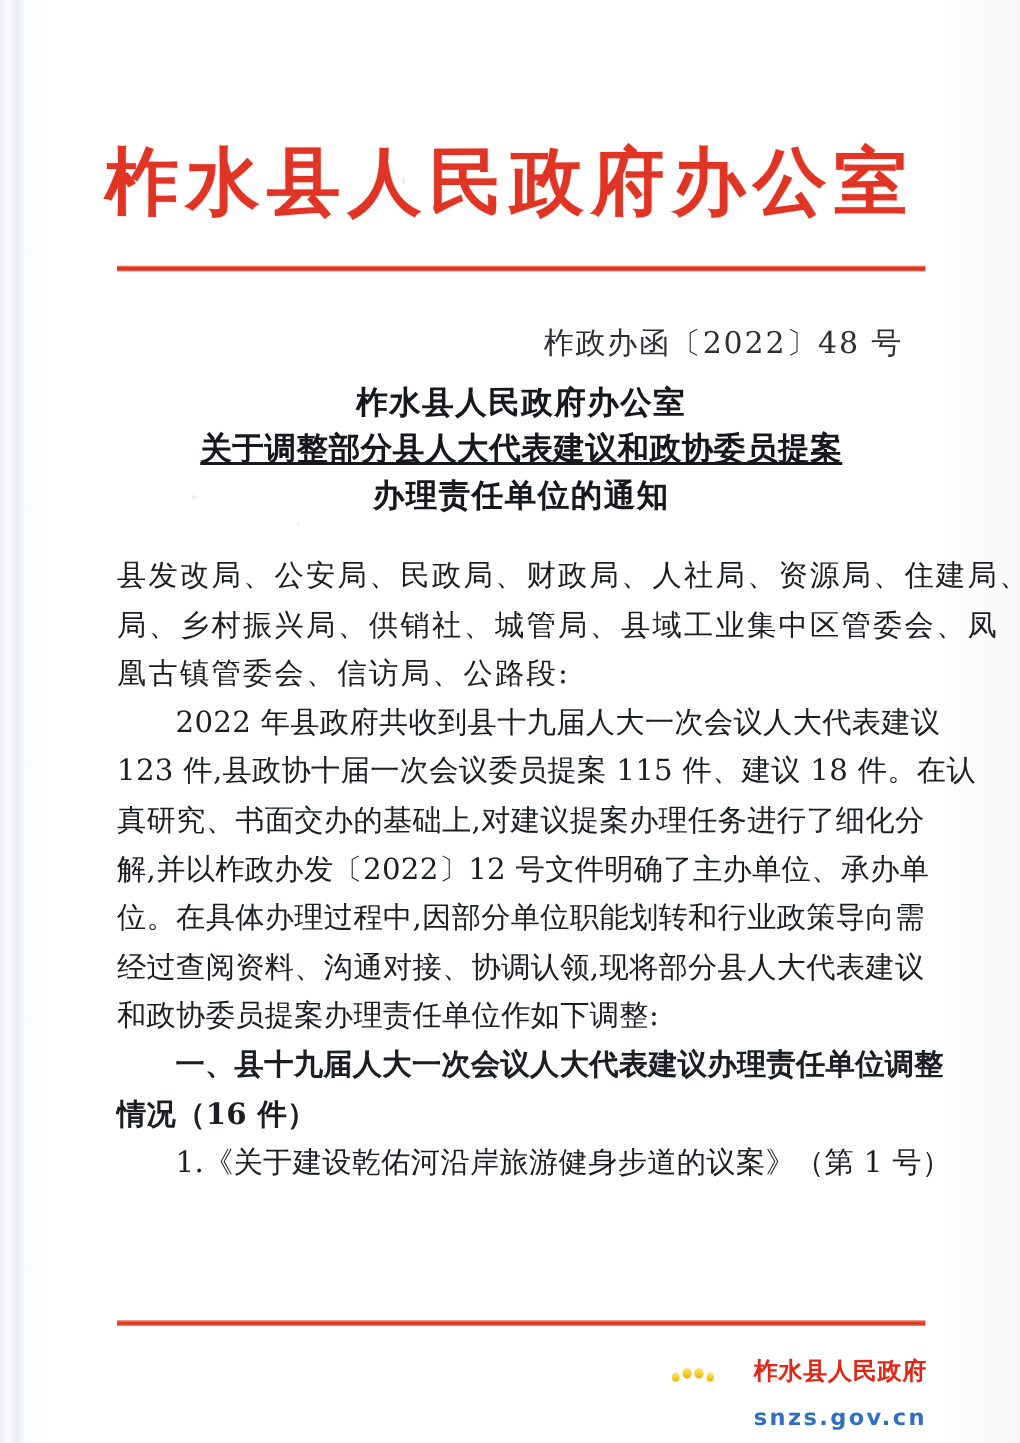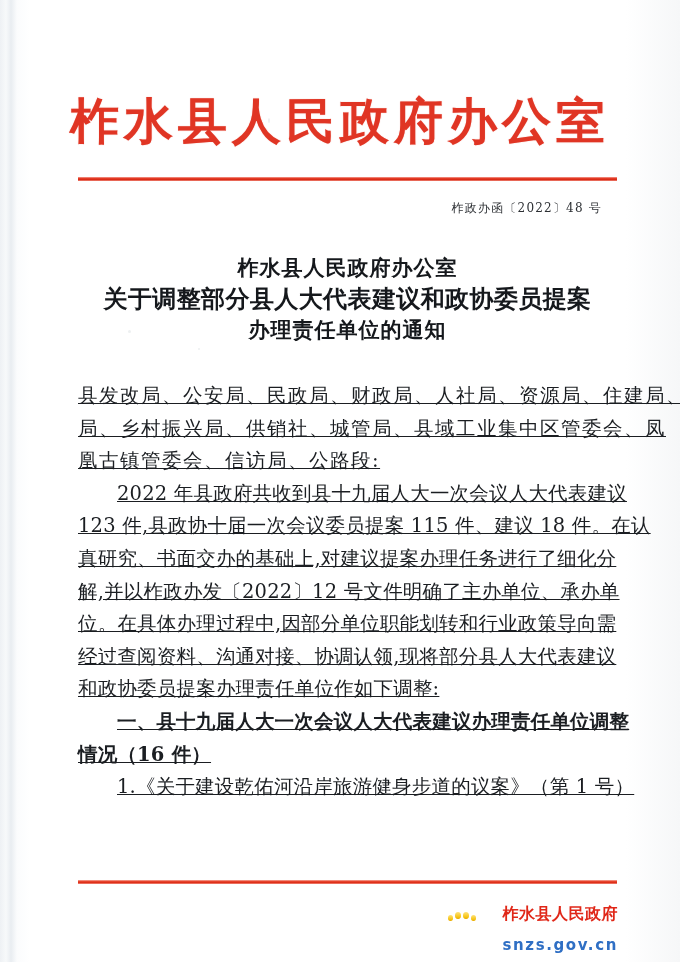"柞政办函〔2022〕48 号" .doc-number { font-size: 12px -> 20px; top: 200px -> 215px }
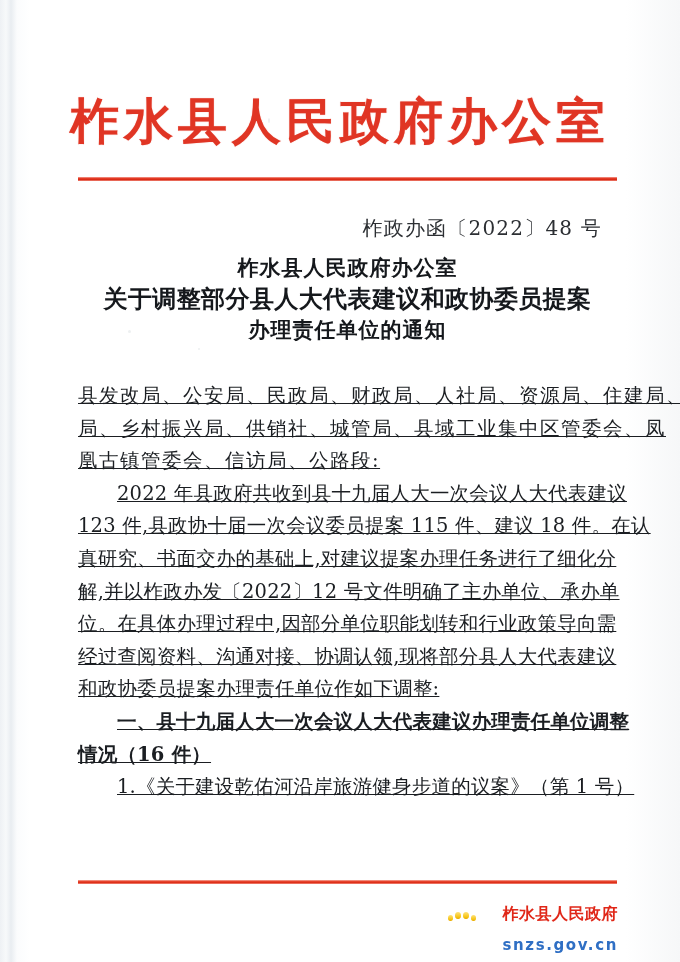"关于调整部分县人大代表建议和政协委员提案" .title-line.wide { font-size: 24px -> 21px; text-decoration: none -> underline }
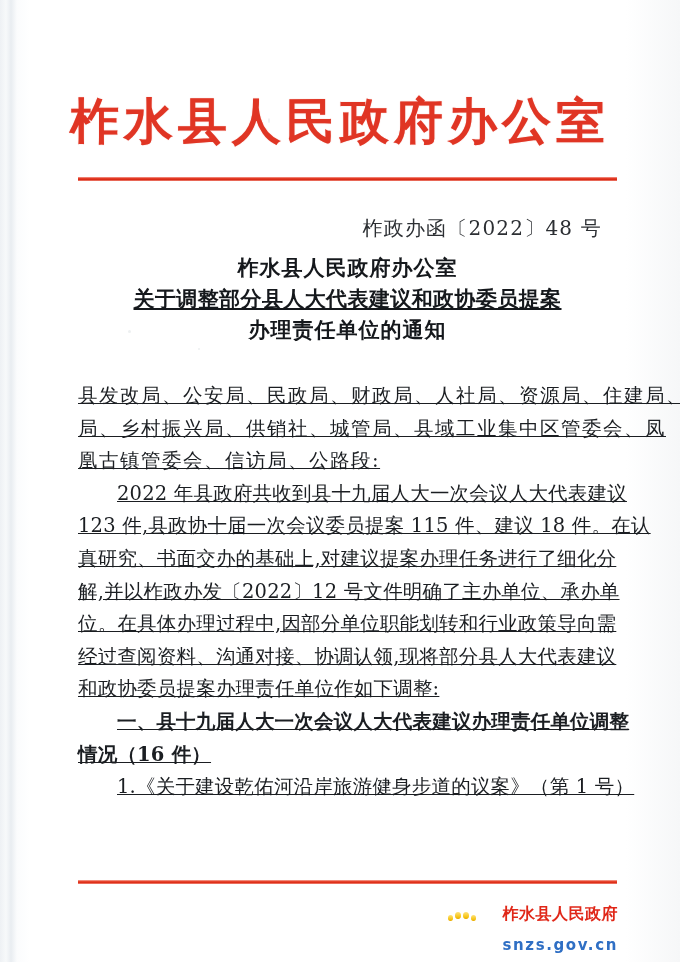"县发改局、公安局、民政局、财政局、人社局、资源局、住建局、" .body-block { text-decoration: underline -> none; top: 380px -> 368px }
